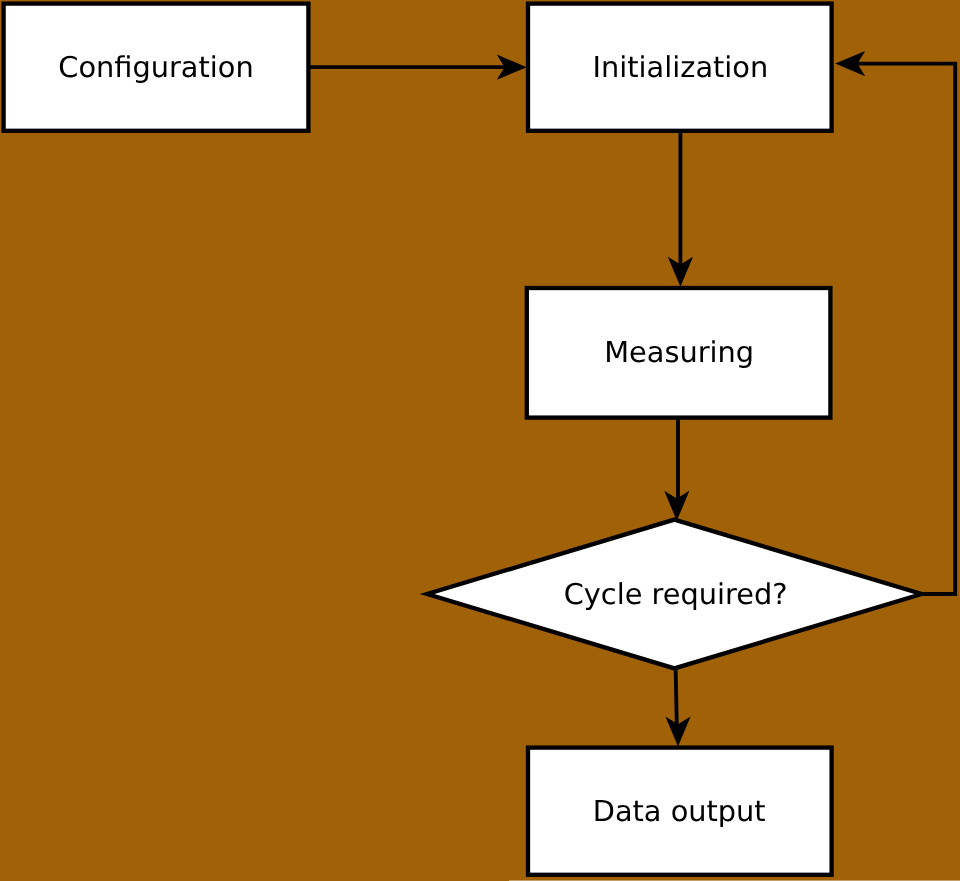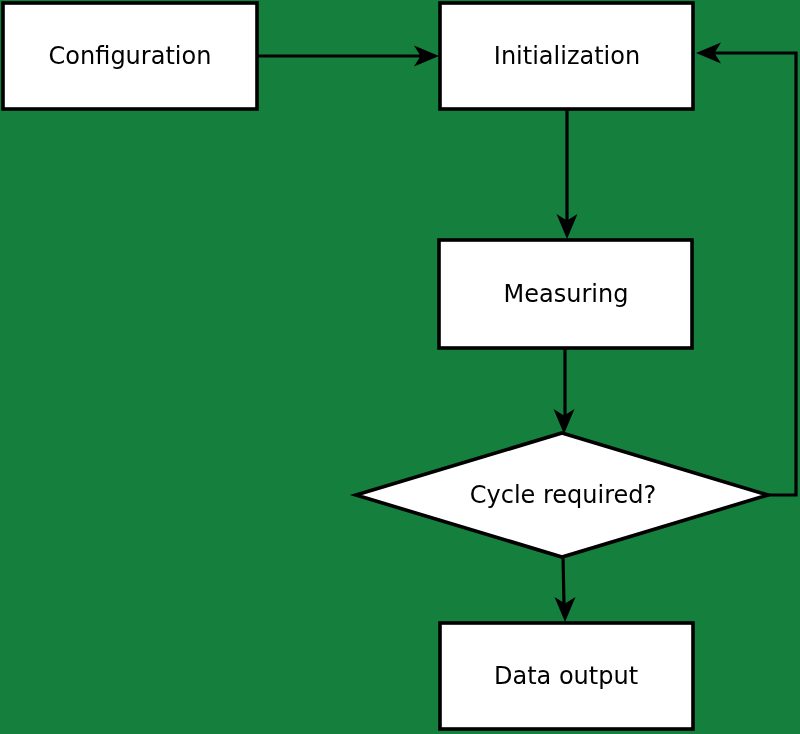"Configuration" .canvas { background: #15803d -> #a16207 }
